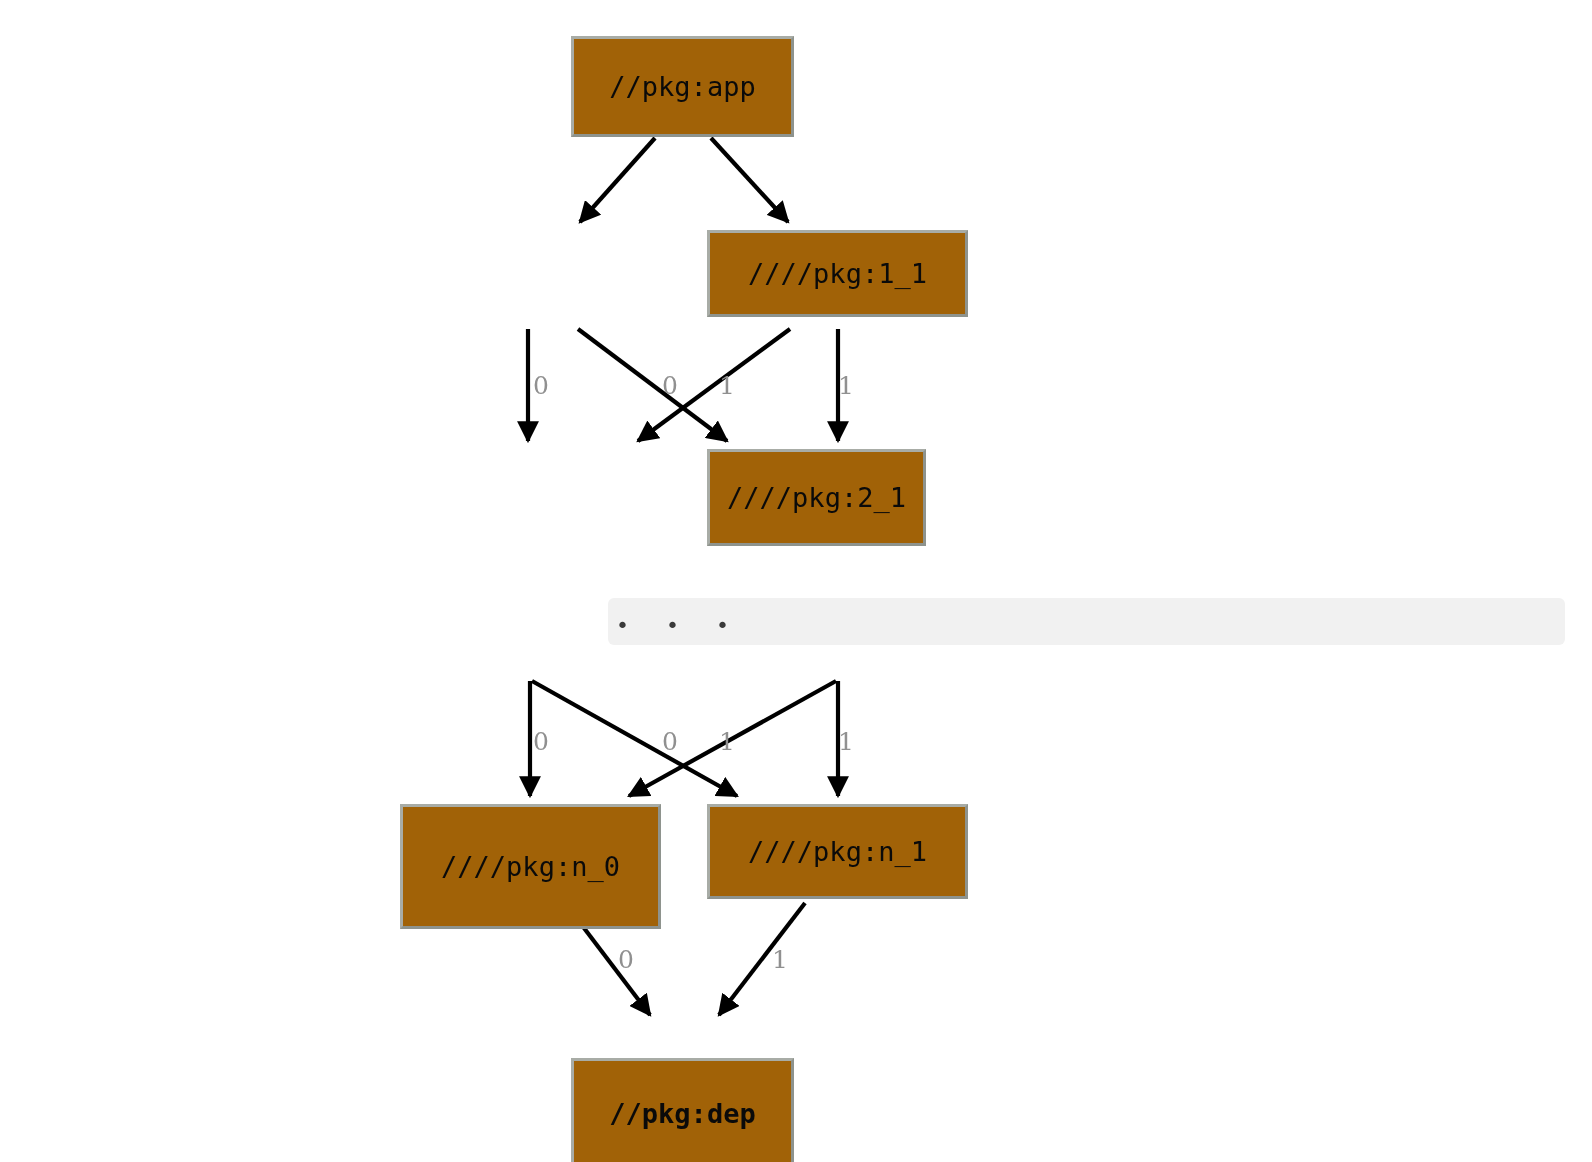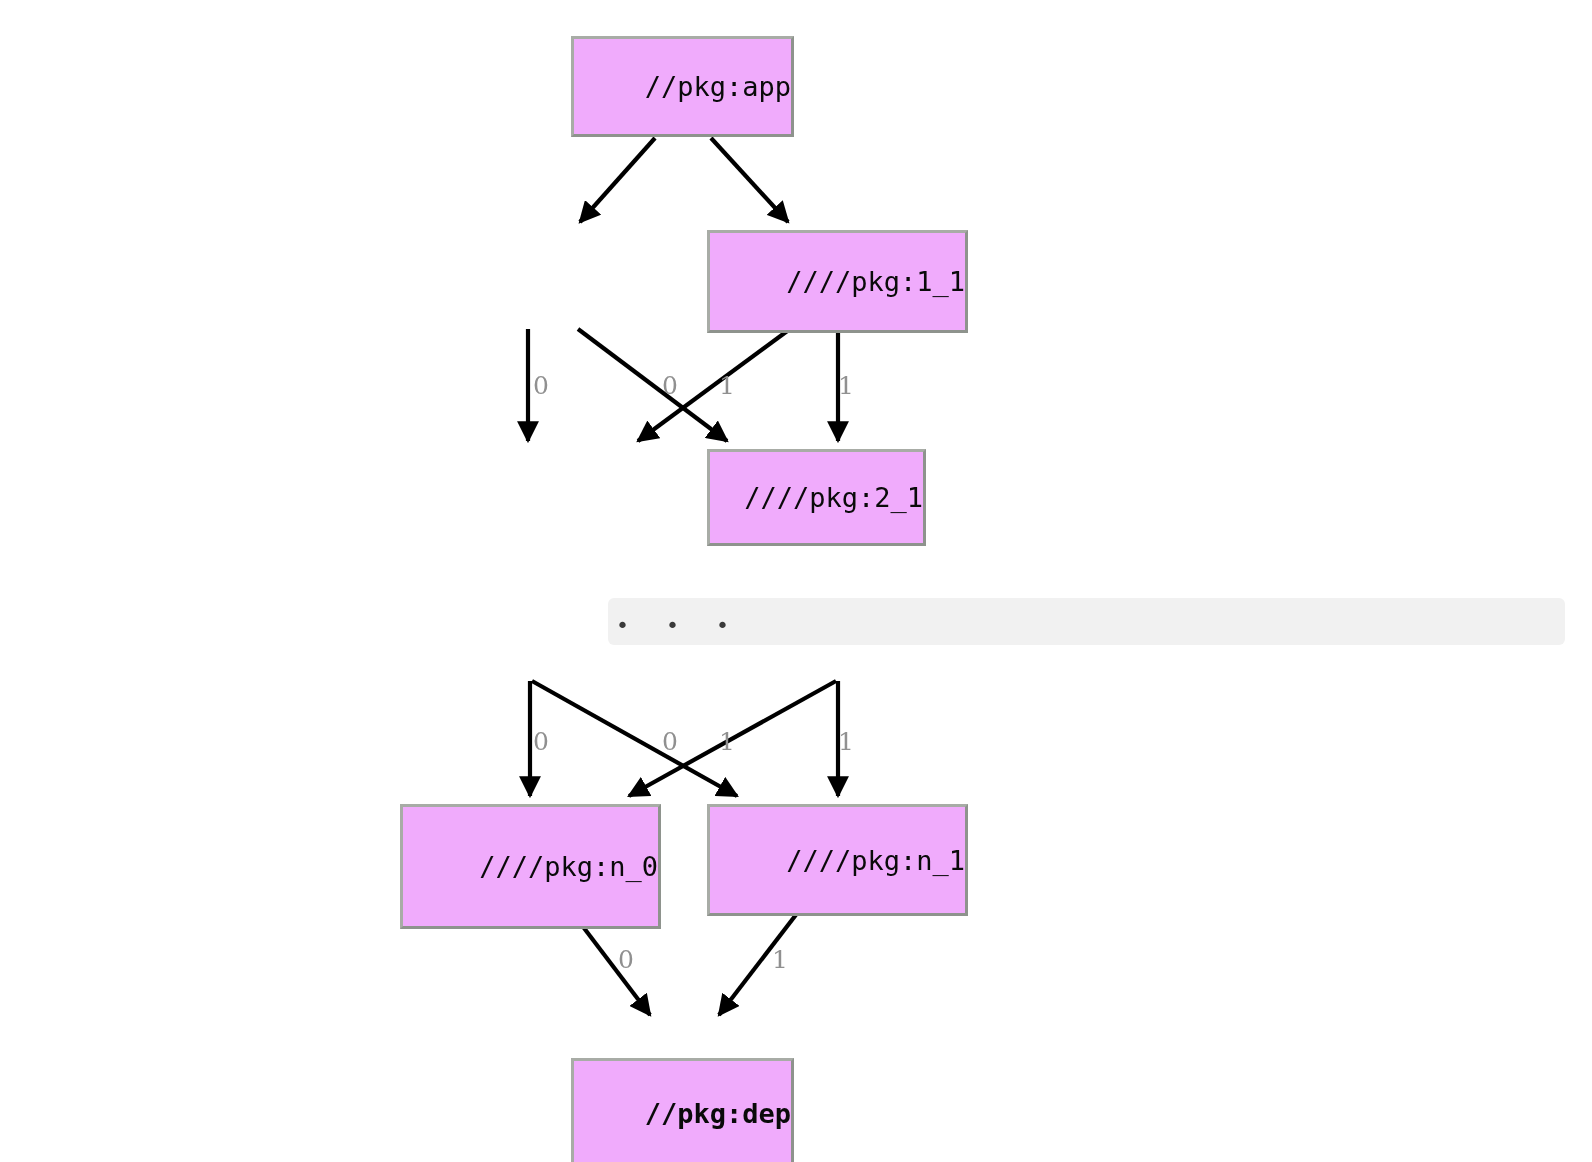"//pkg:app" .node-box { background: #f0abfc -> #a16207; justify-content: flex-end -> center }
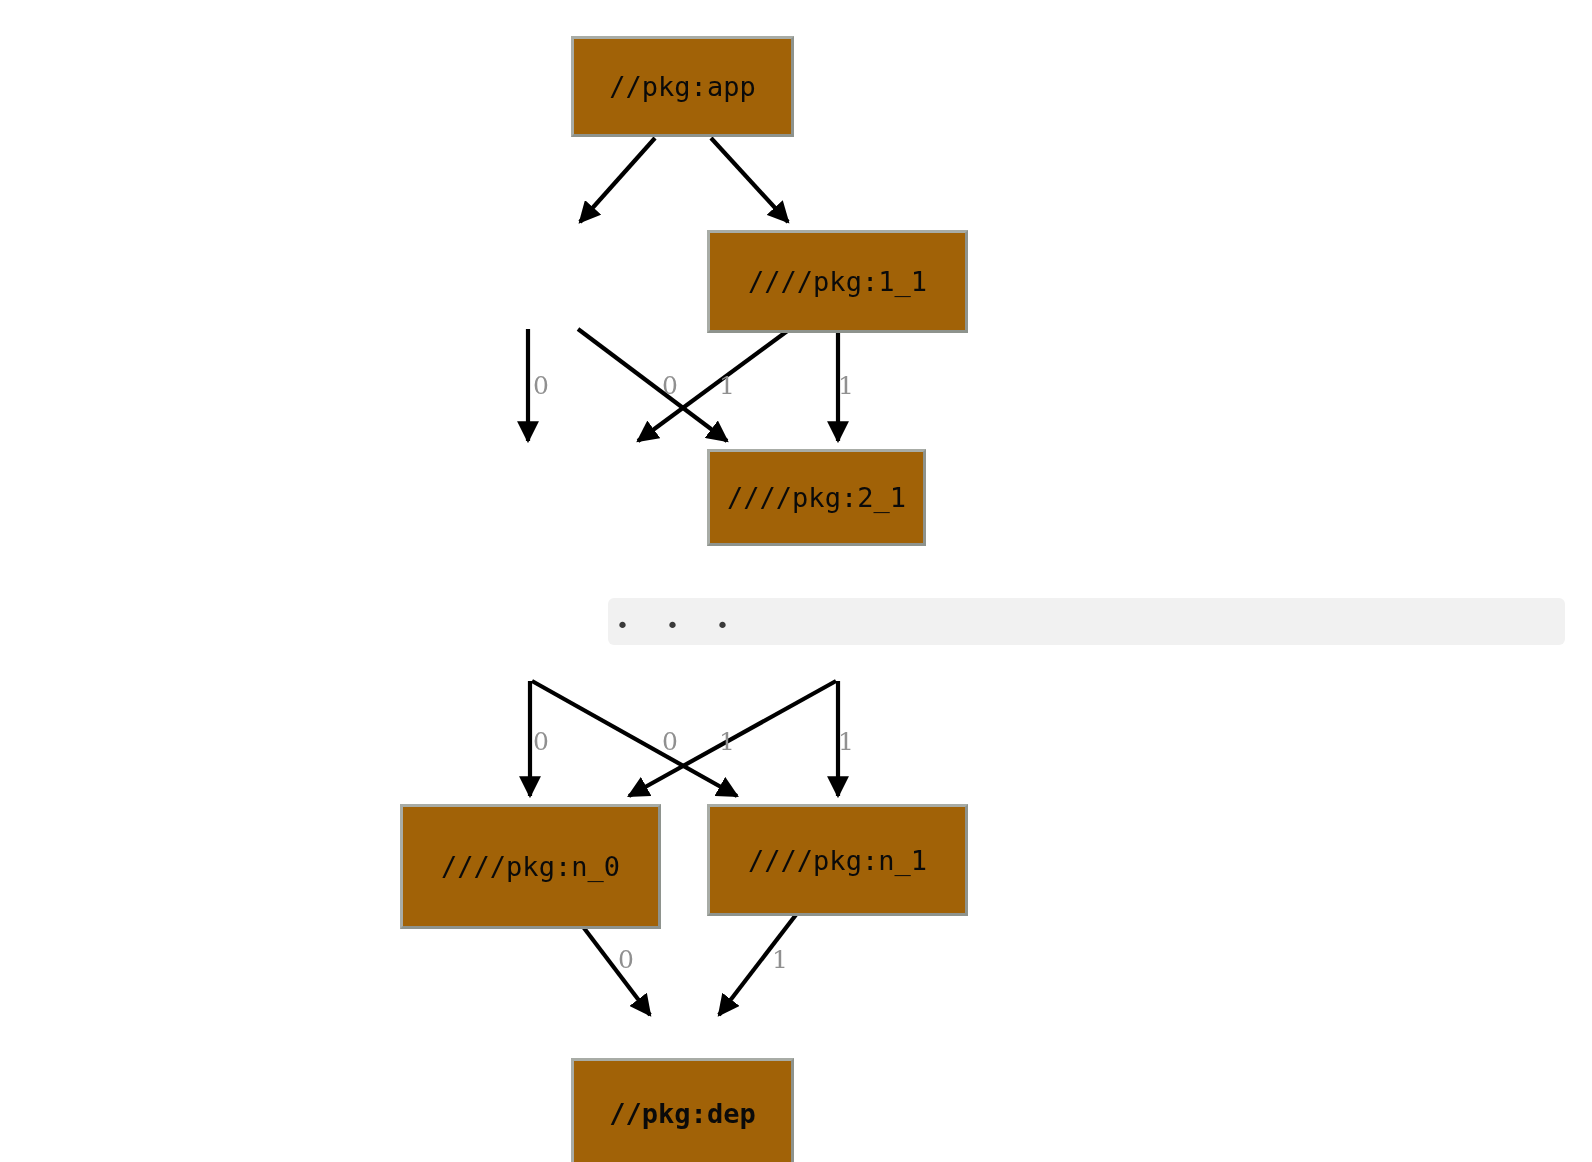"////pkg:1_1" div.node-box { height: 103px -> 87px }
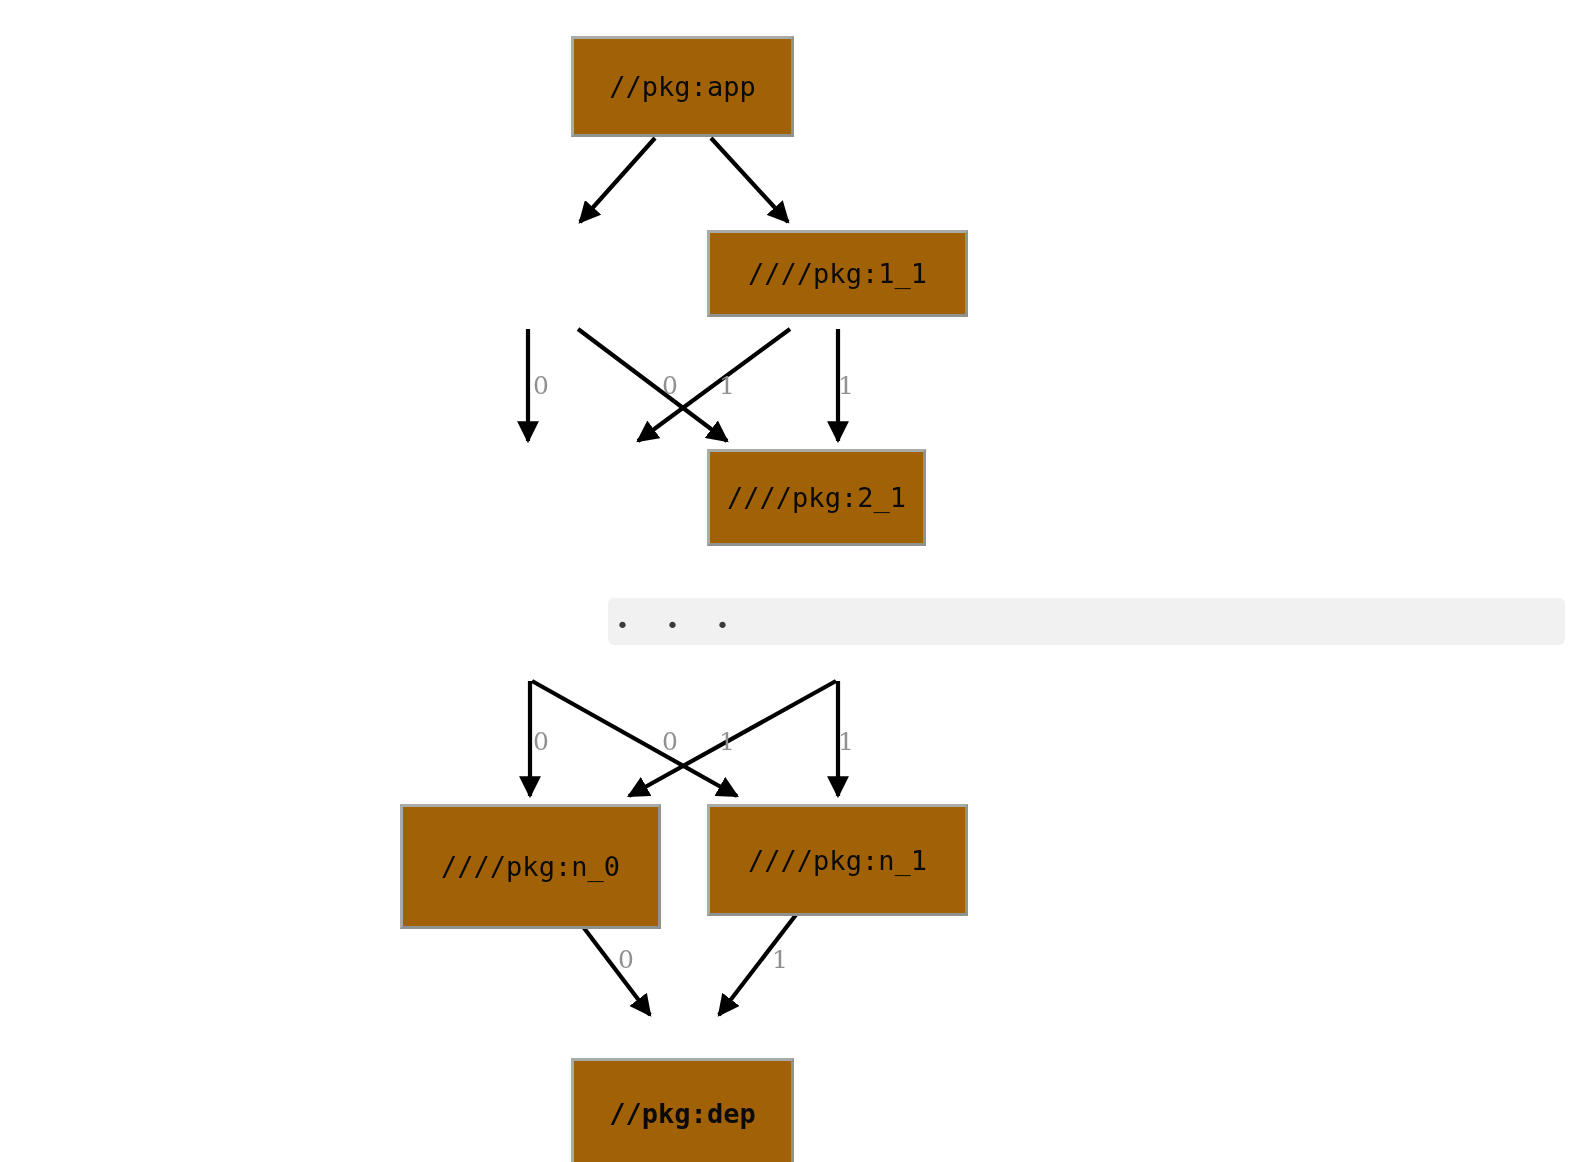"////pkg:n_1" div.node-box { height: 112px -> 95px }
